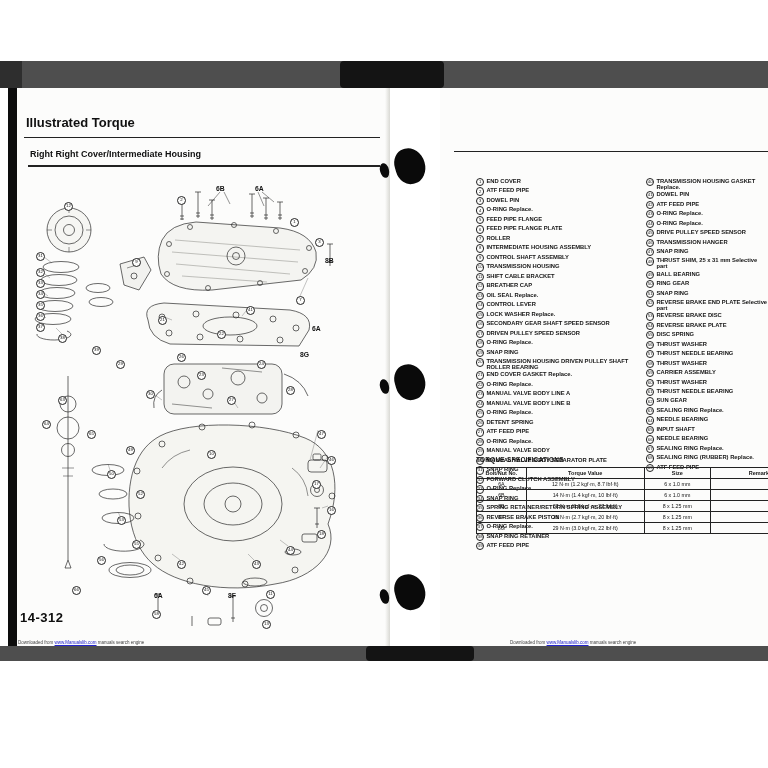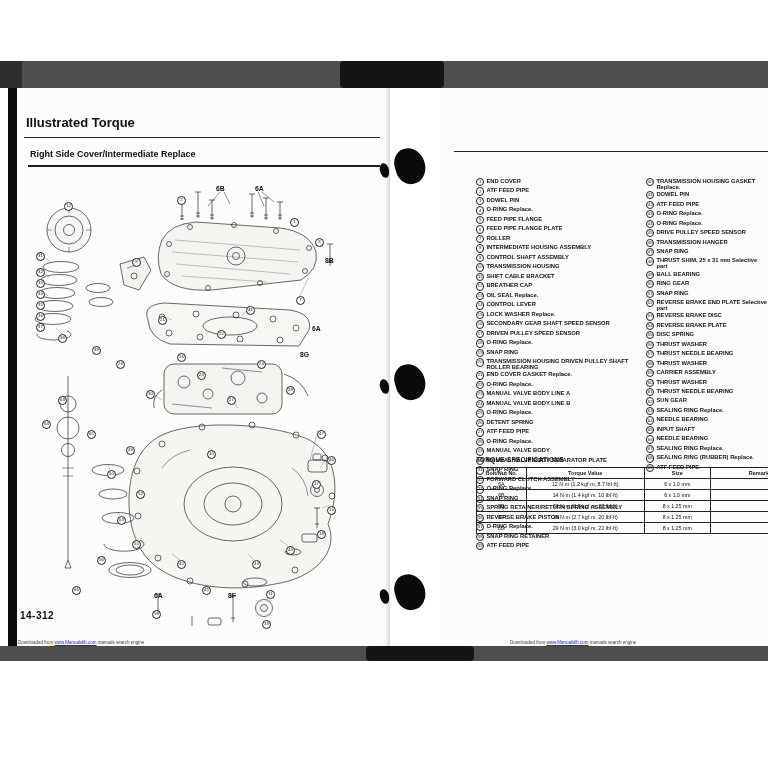"Right Side Cover/Intermediate Replace" div.lp-sub { text: Side Cover/Intermediate Replace -> Right Cover/Intermediate Housing }
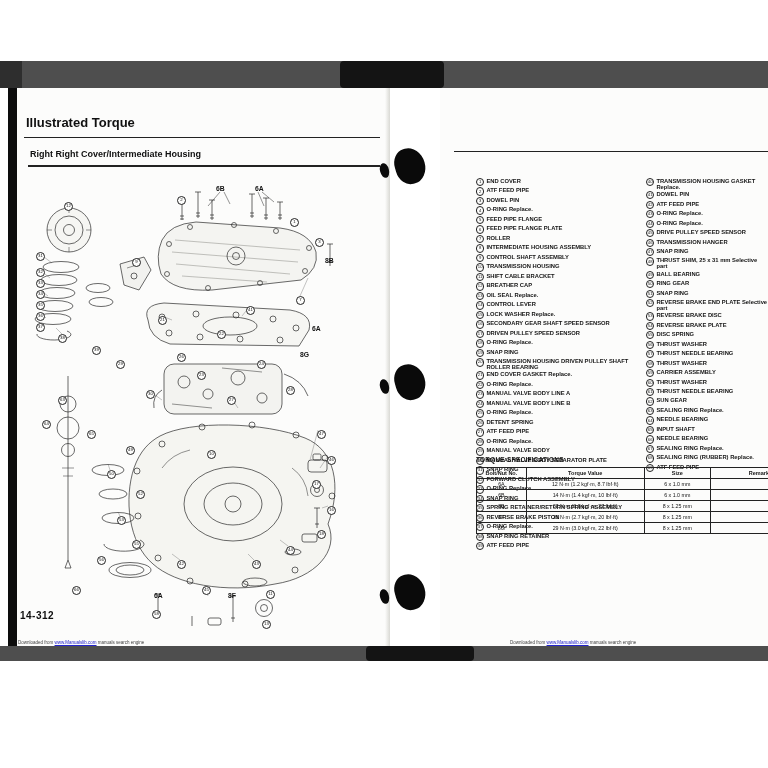"14-312" .pageno { font-size: 10px -> 13px }
